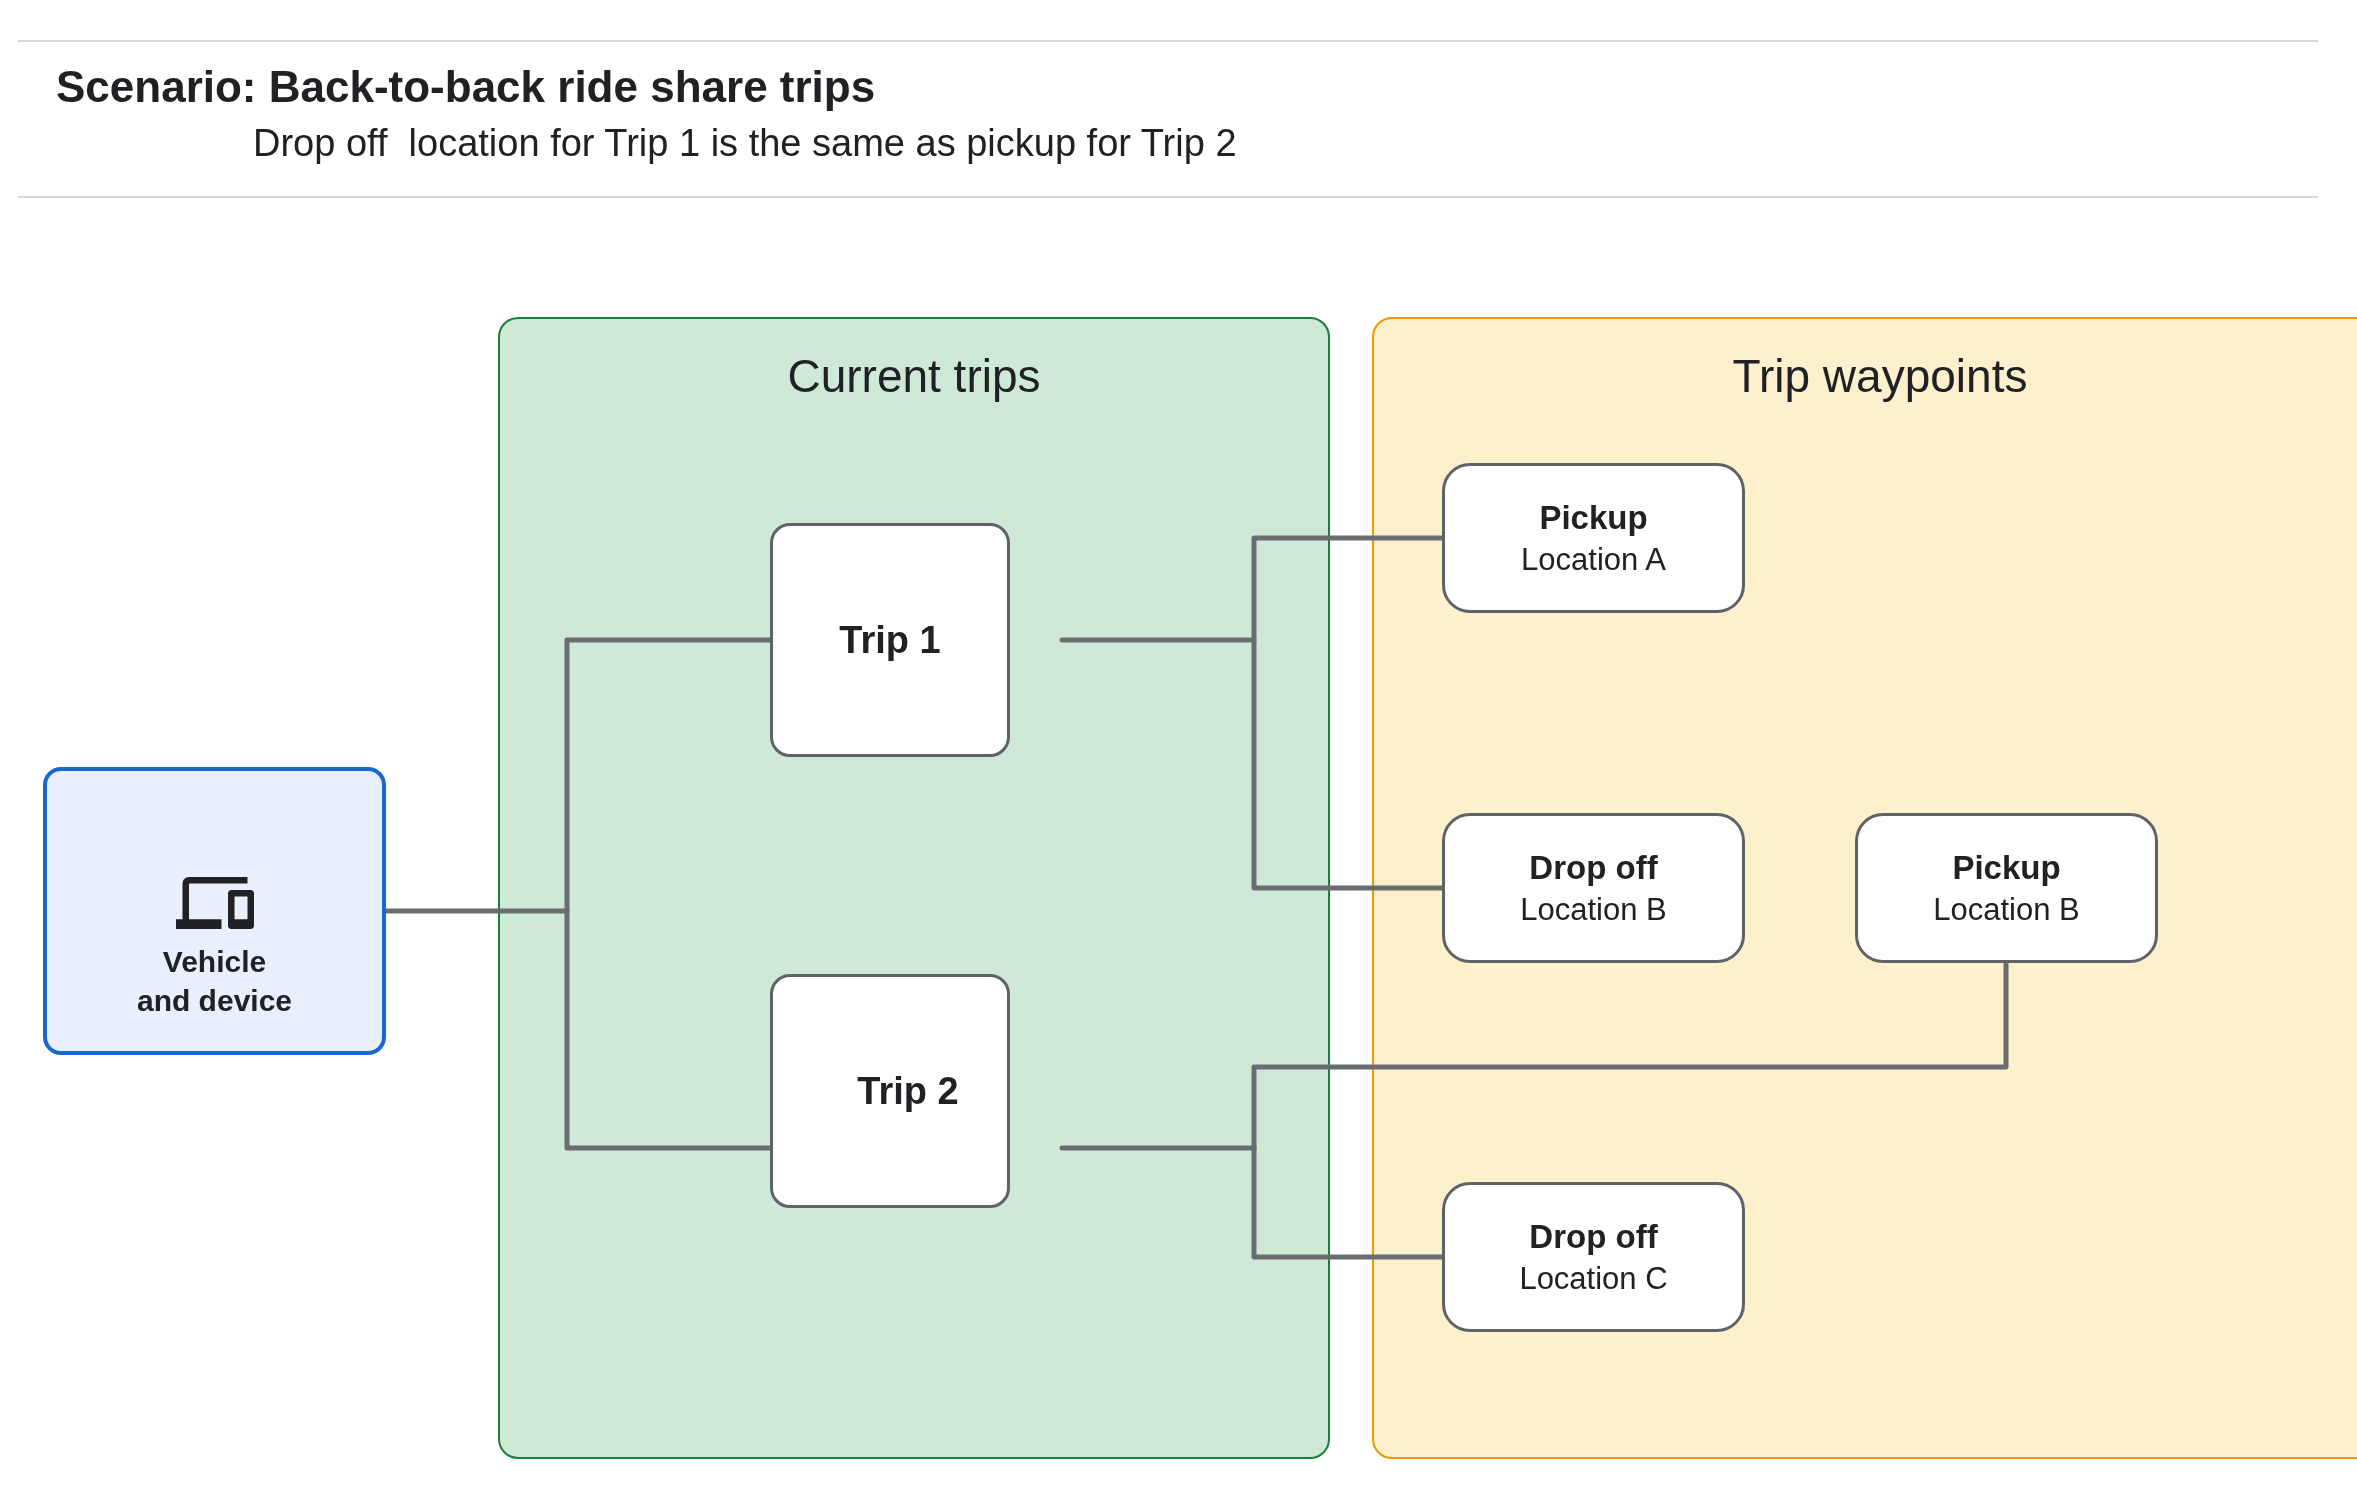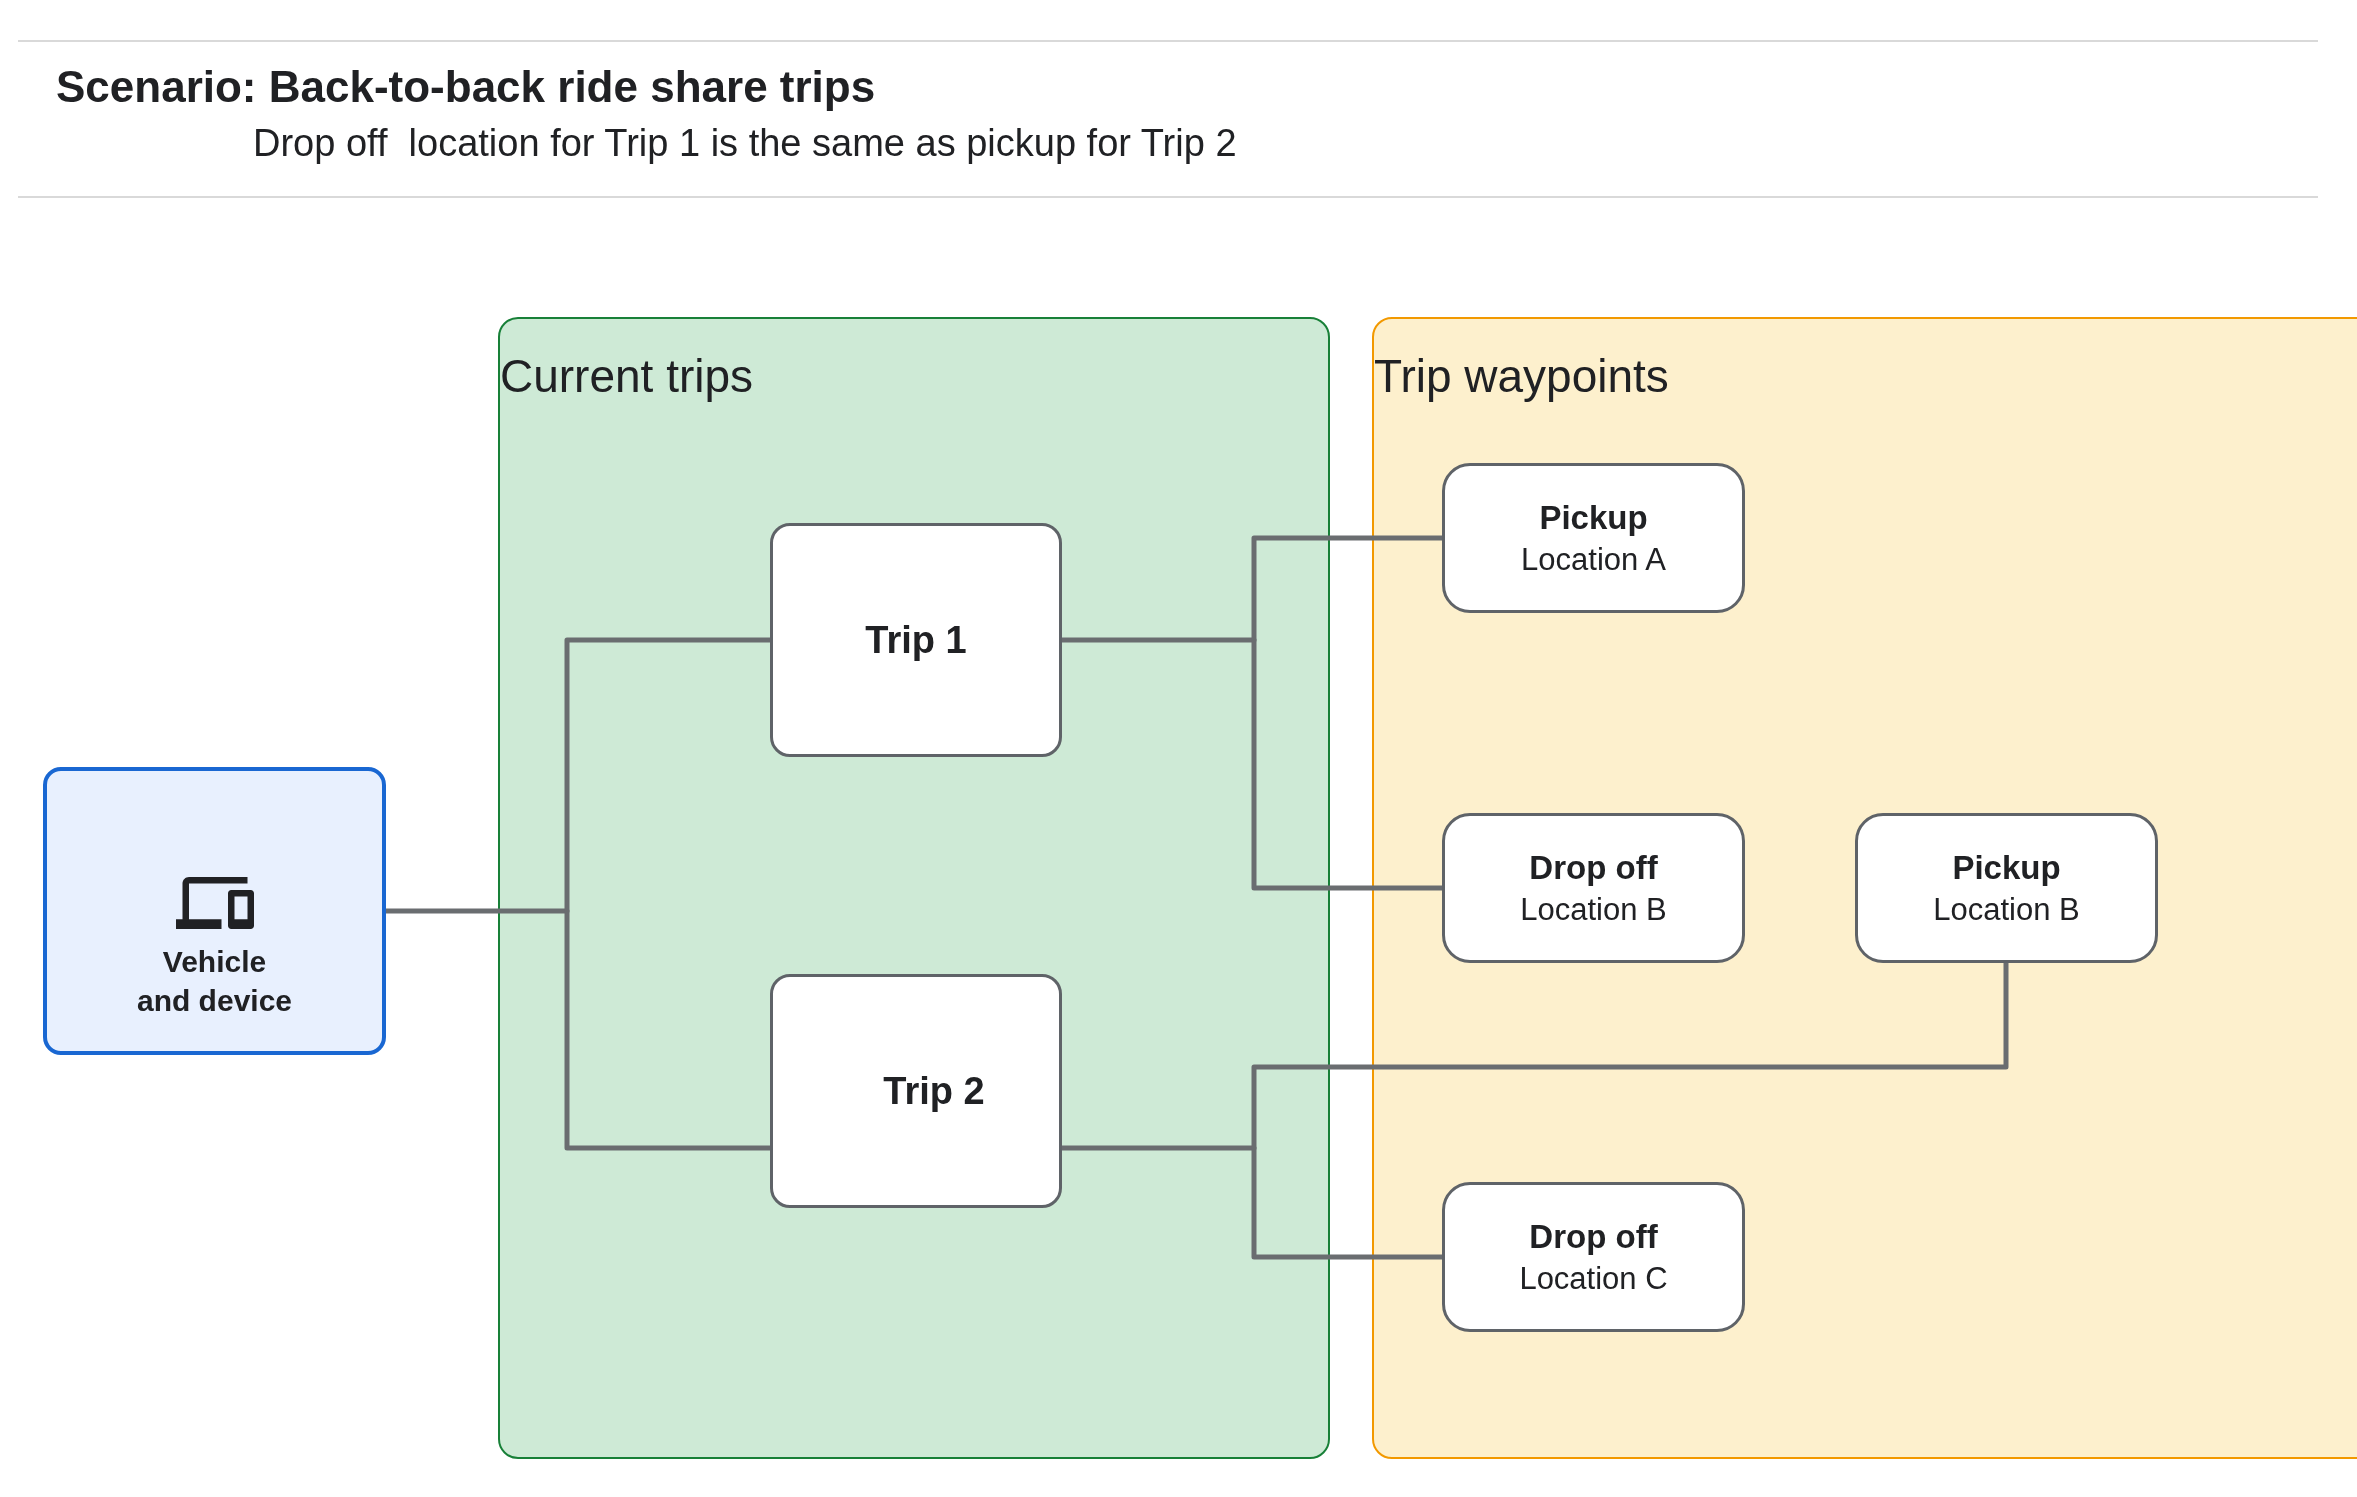"Current trips" .panel-title { text-align: left -> center }
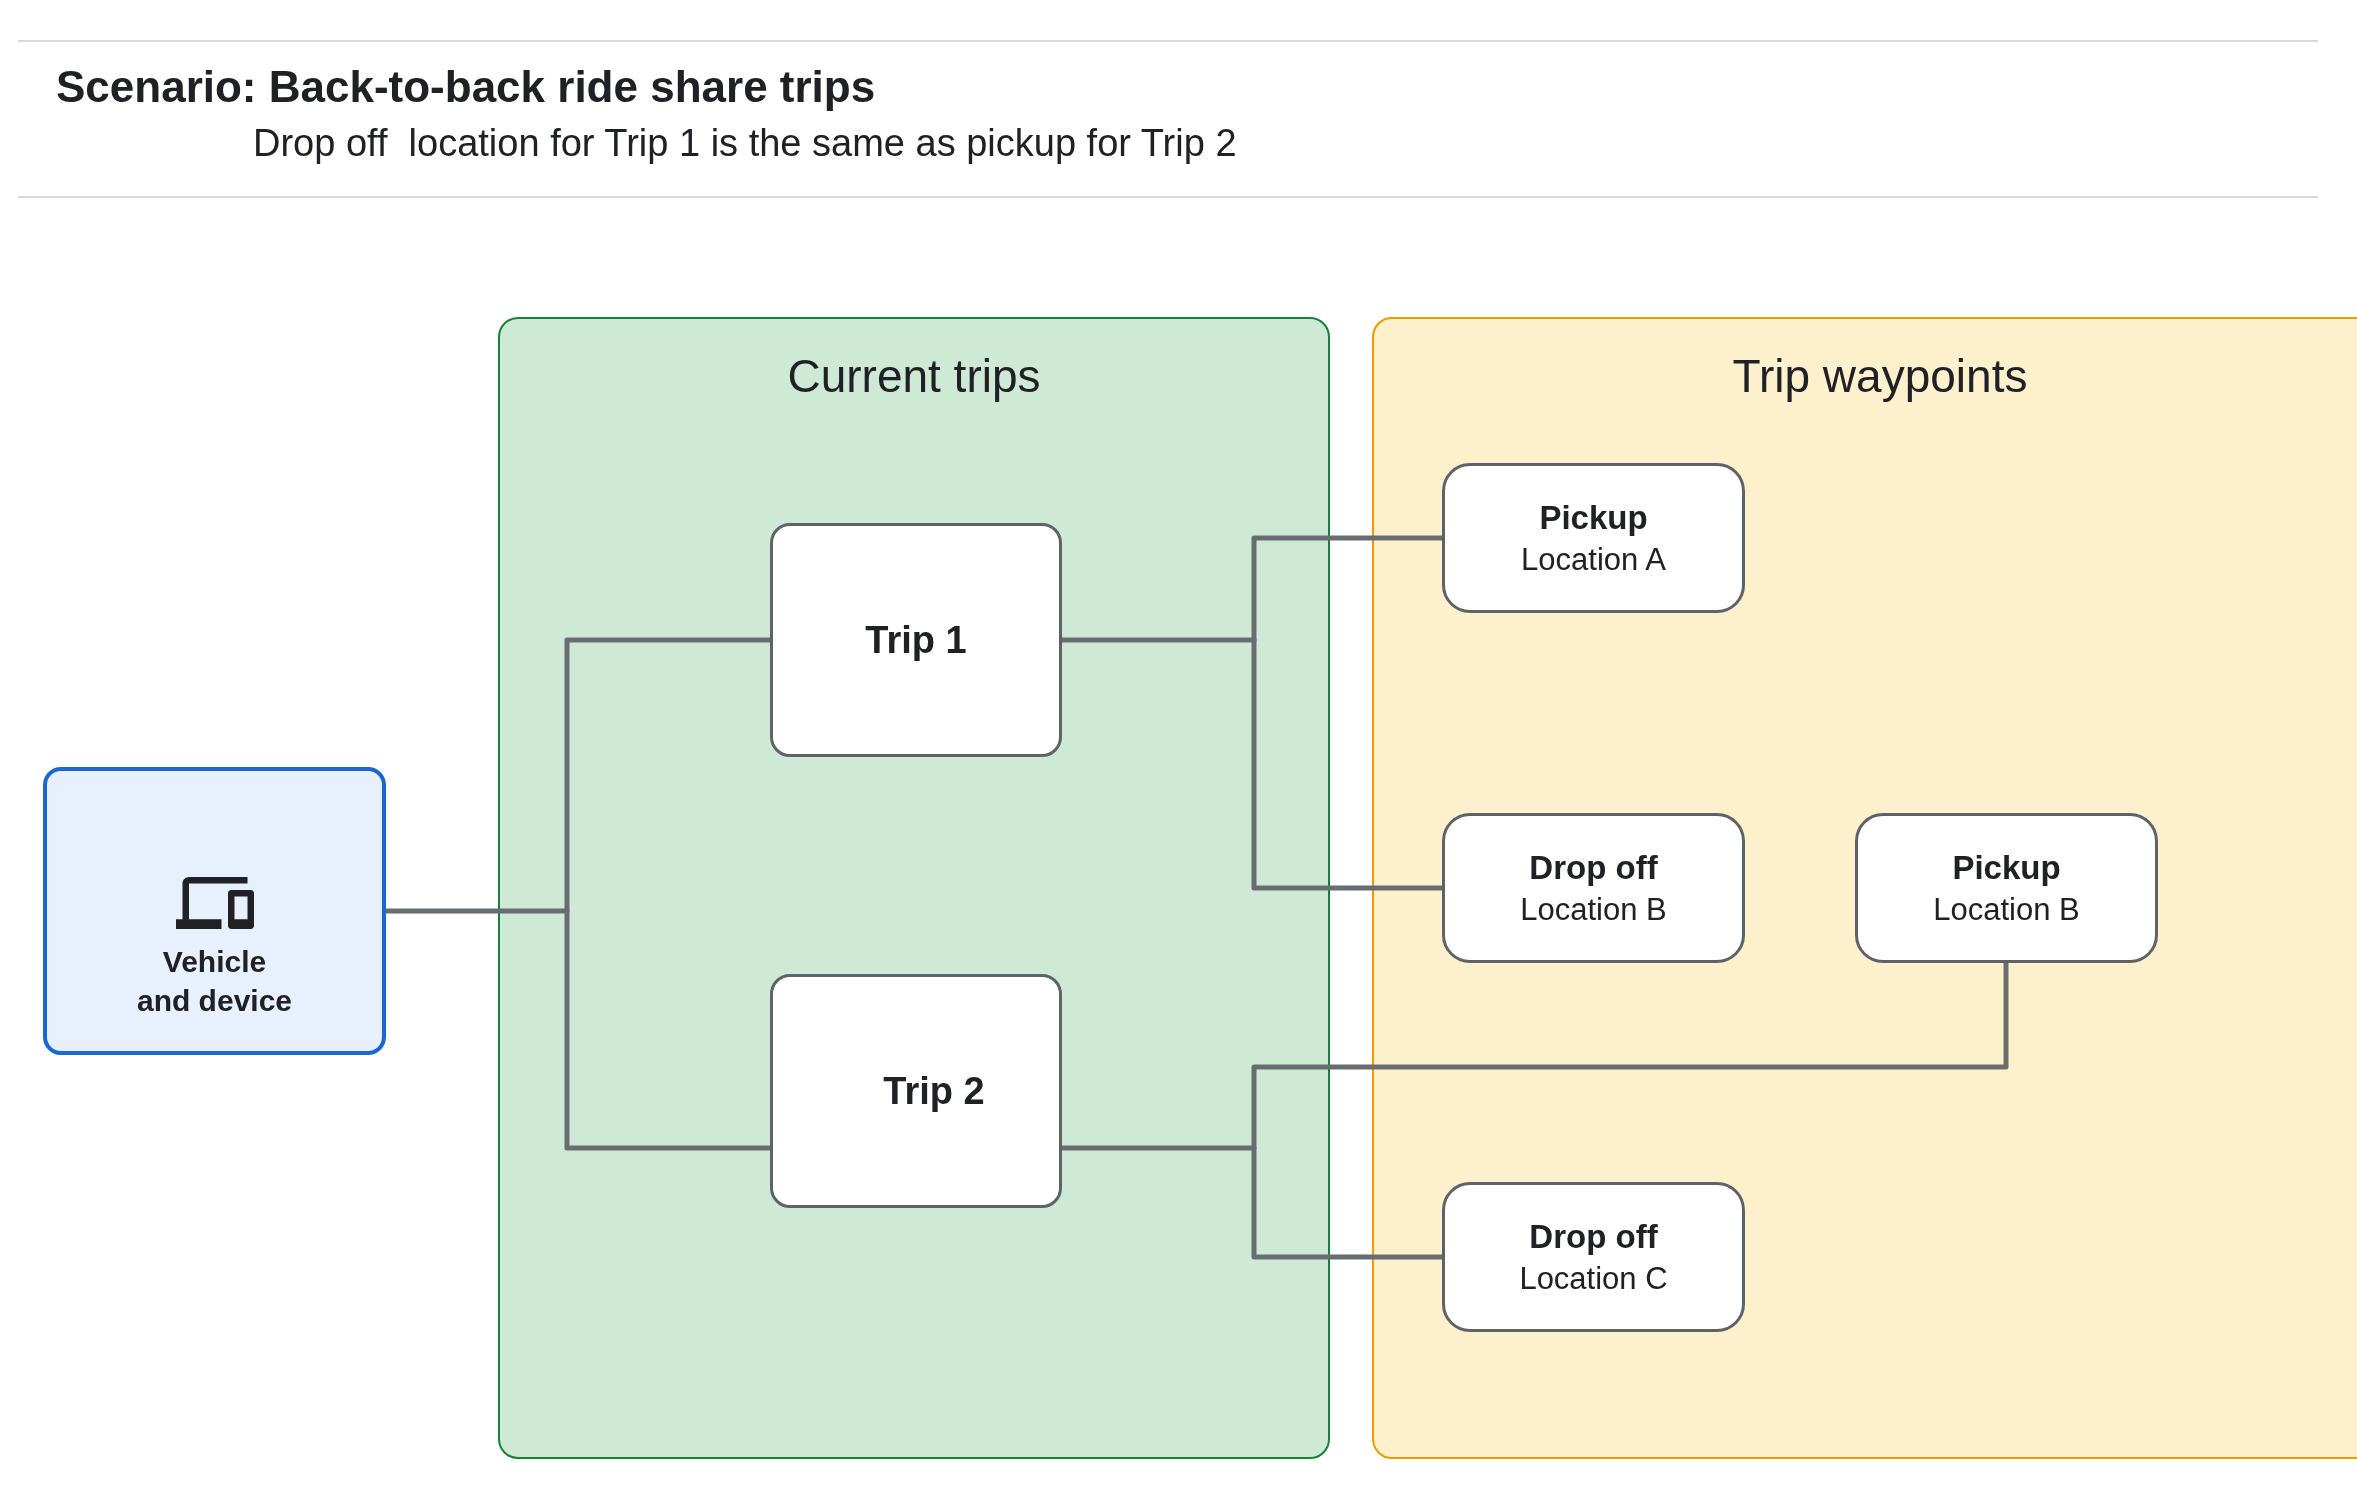"Trip 1" .trip-box { width: 292px -> 240px }
